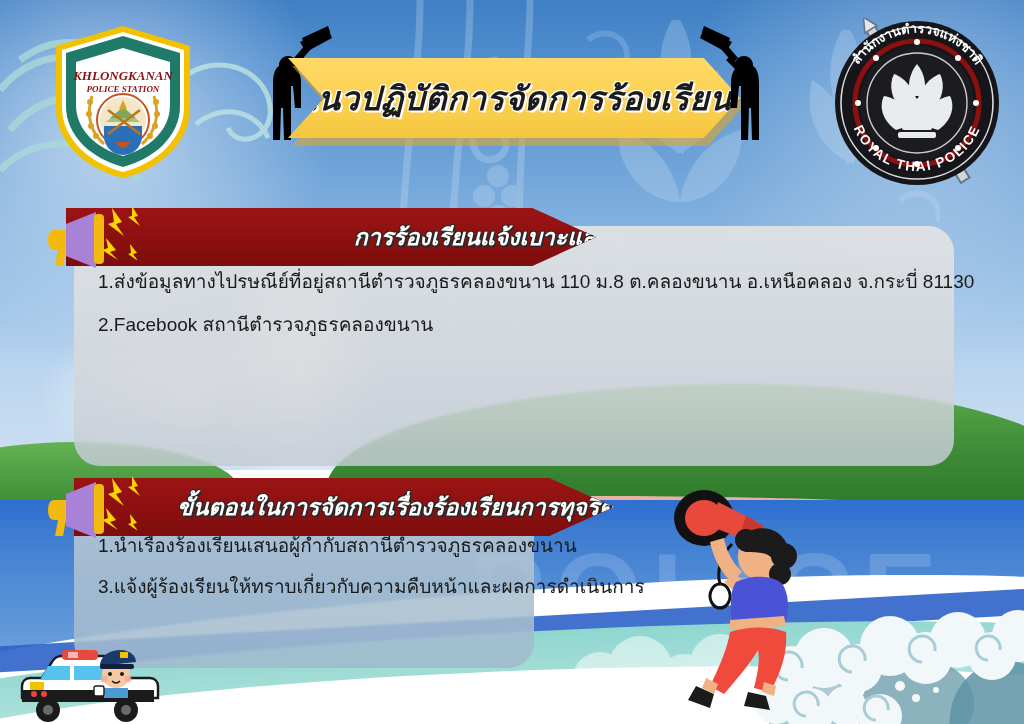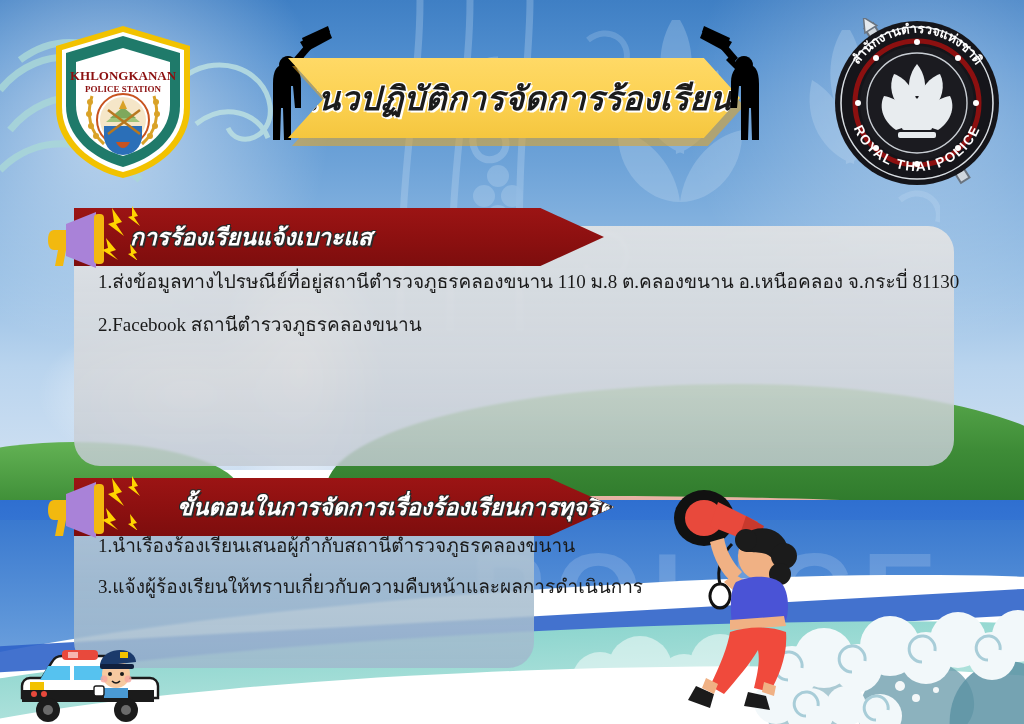"KHLONGKANAN" .badge-left { font-style: none -> italic }
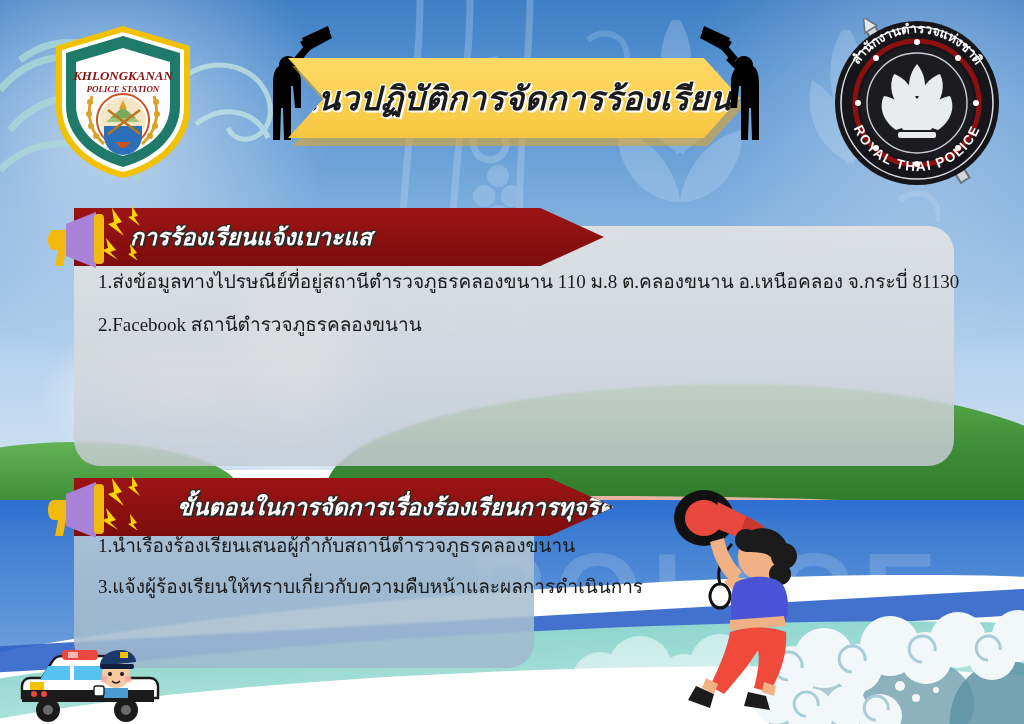"การร้องเรียนแจ้งเบาะแส" .ribbon-1 { justify-content: none -> flex-end; left: 74px -> 66px }
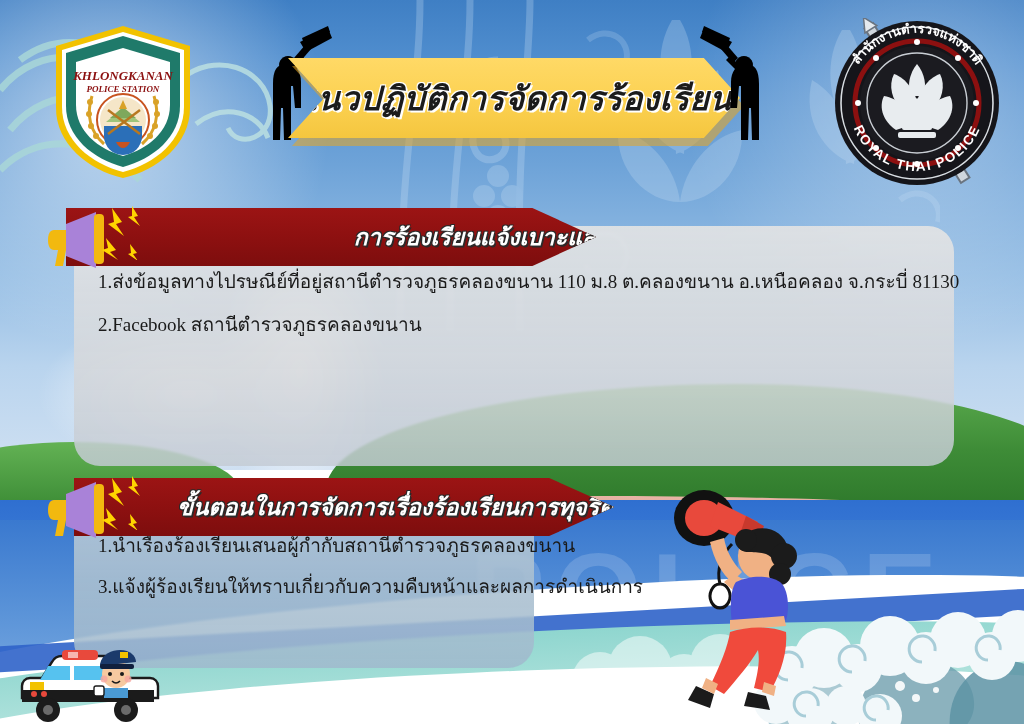"1.ส่งข้อมูลทางไปรษณีย์ที่อยู่สถานีตำรวจภ" .list-item { font-family: Liberation Serif, serif -> Liberation Sans, sans-serif }
